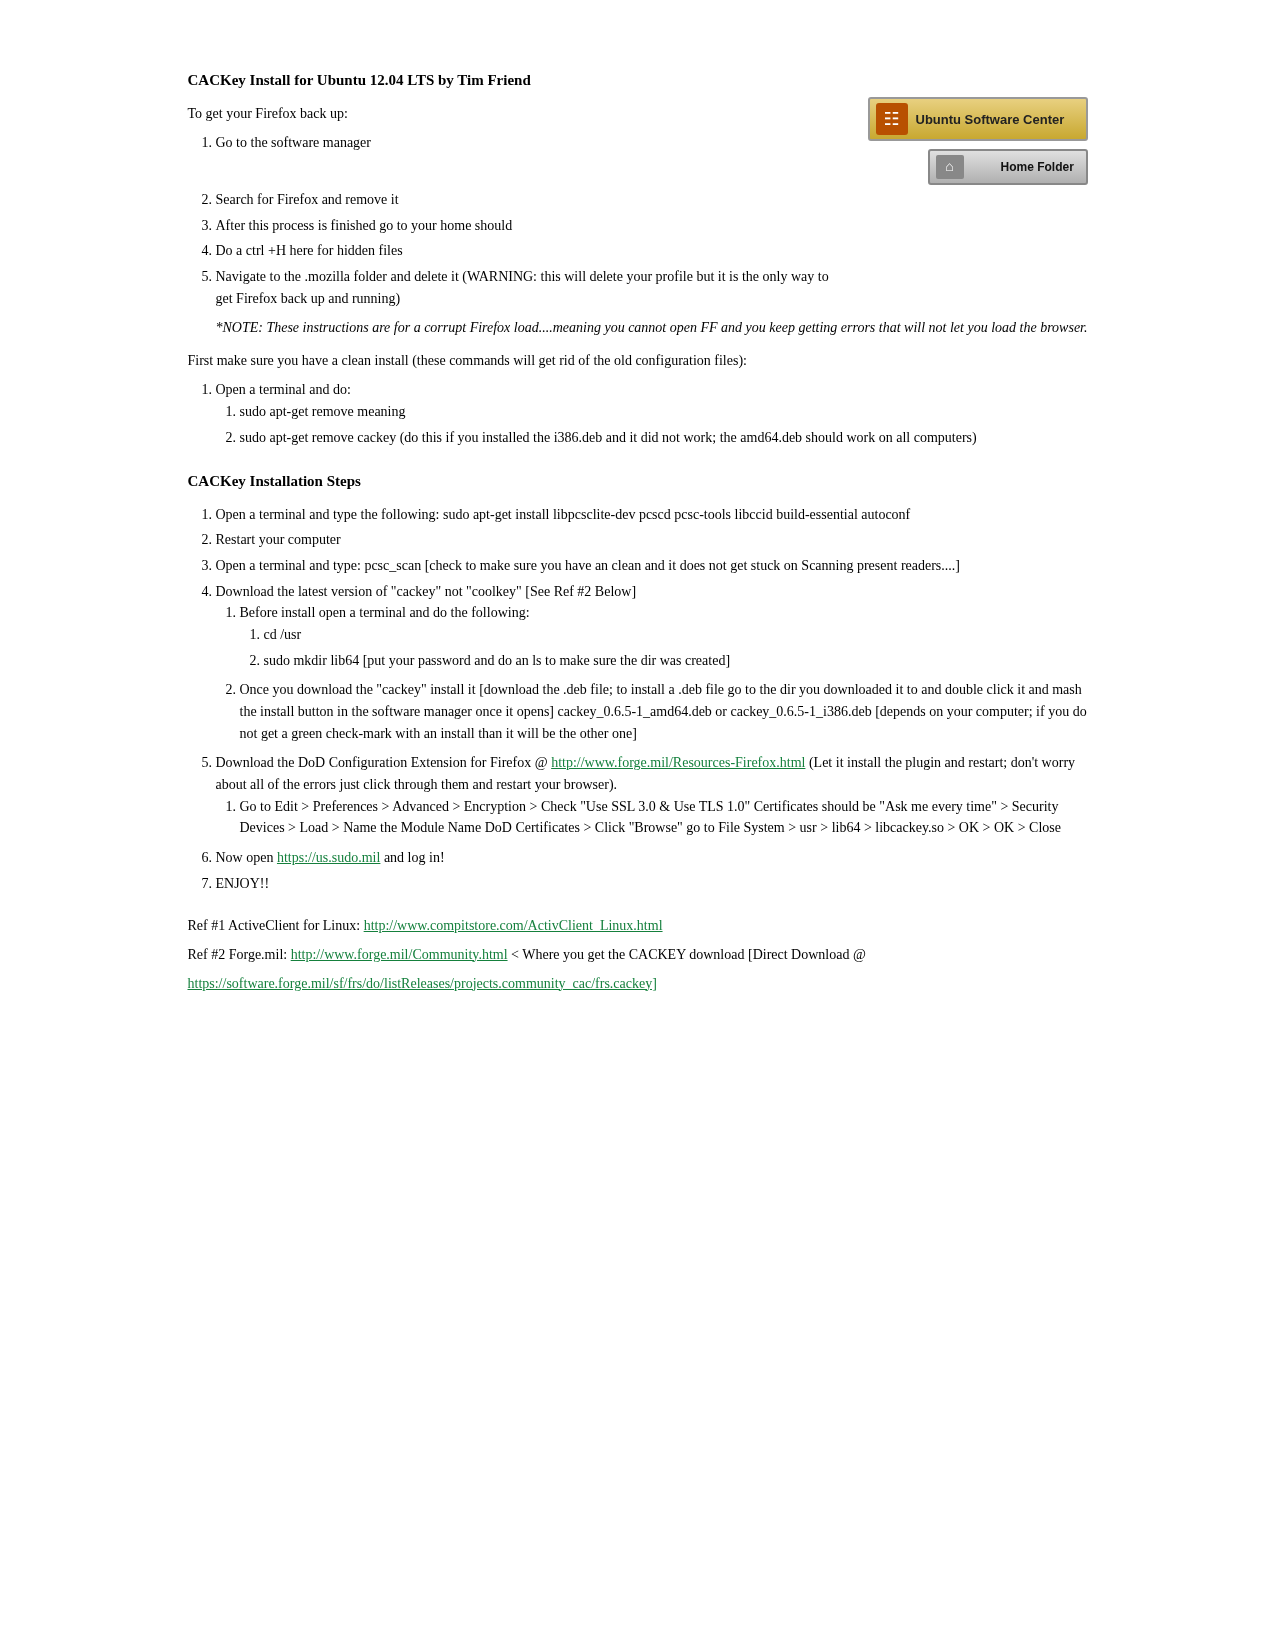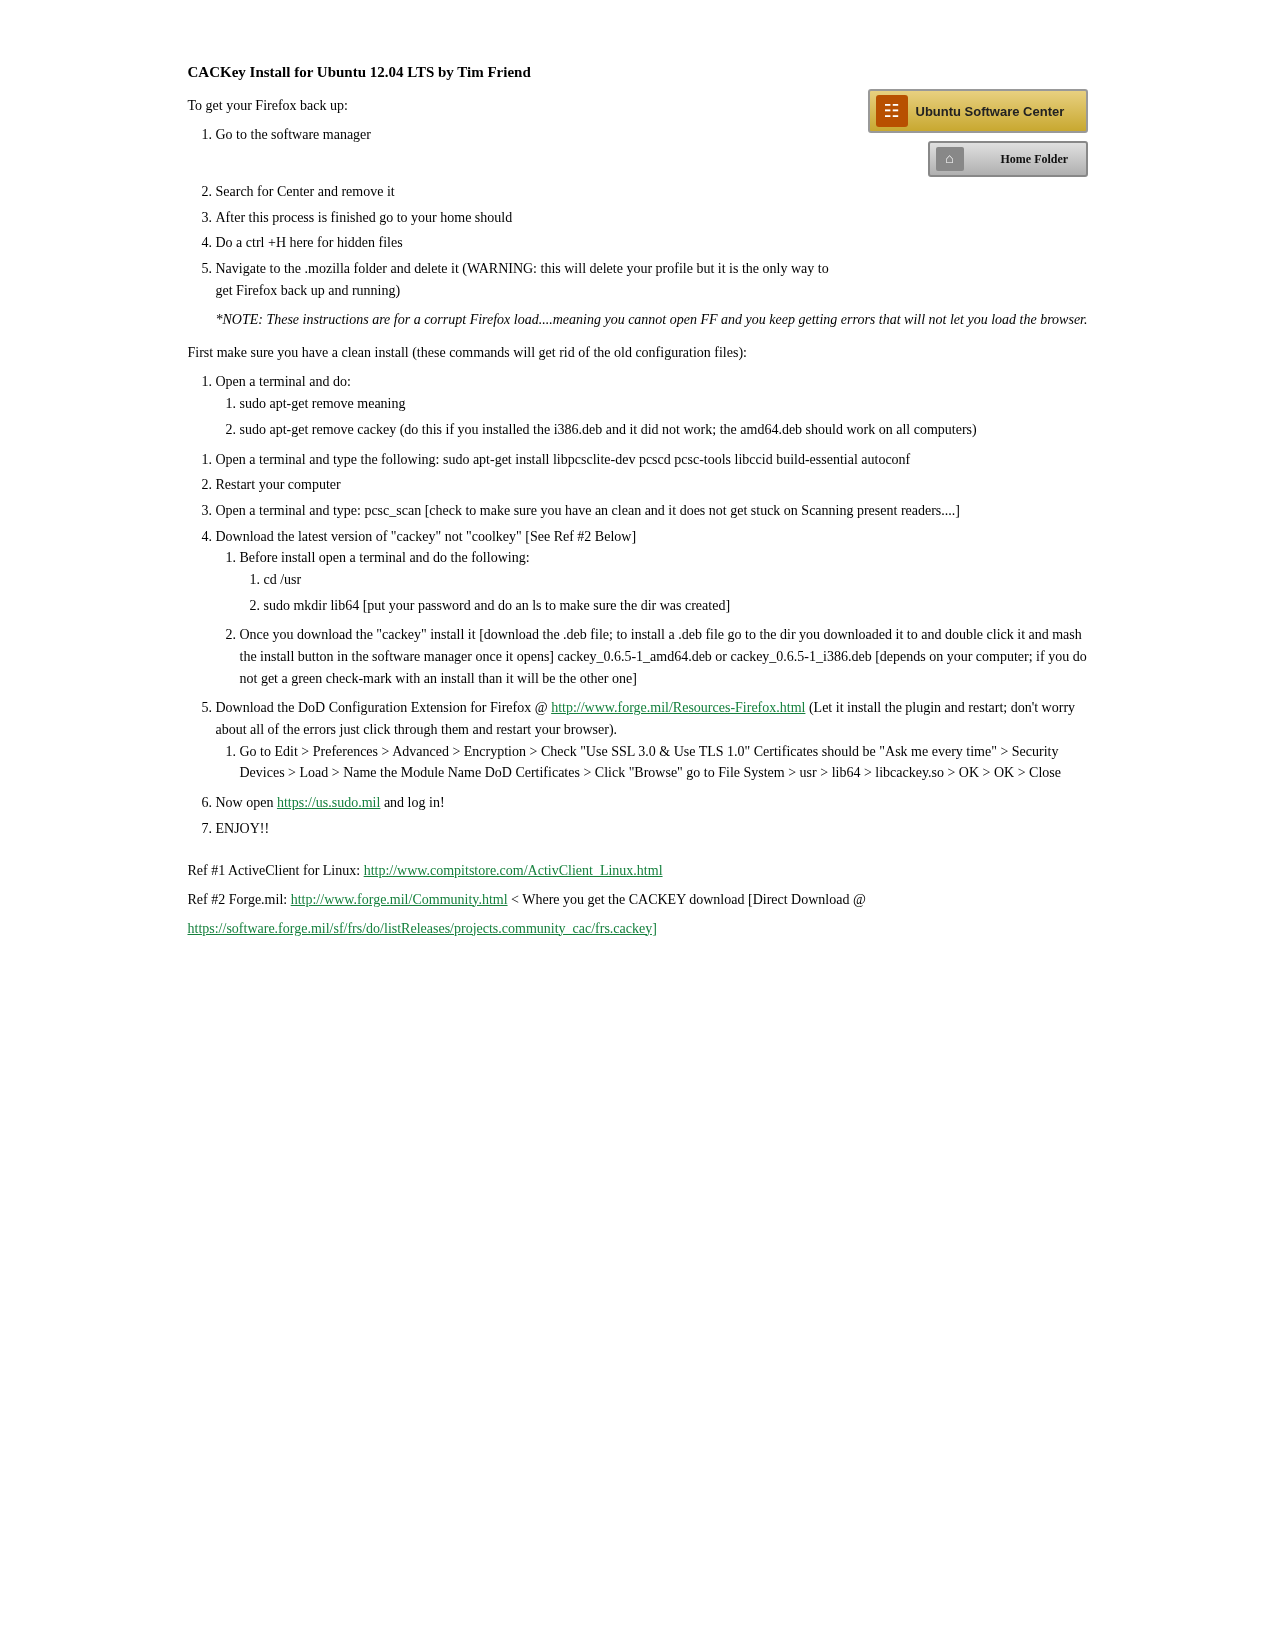"CACKey Install for Ubuntu 12.04" .page-content { margin: 4px auto -> 12px auto }
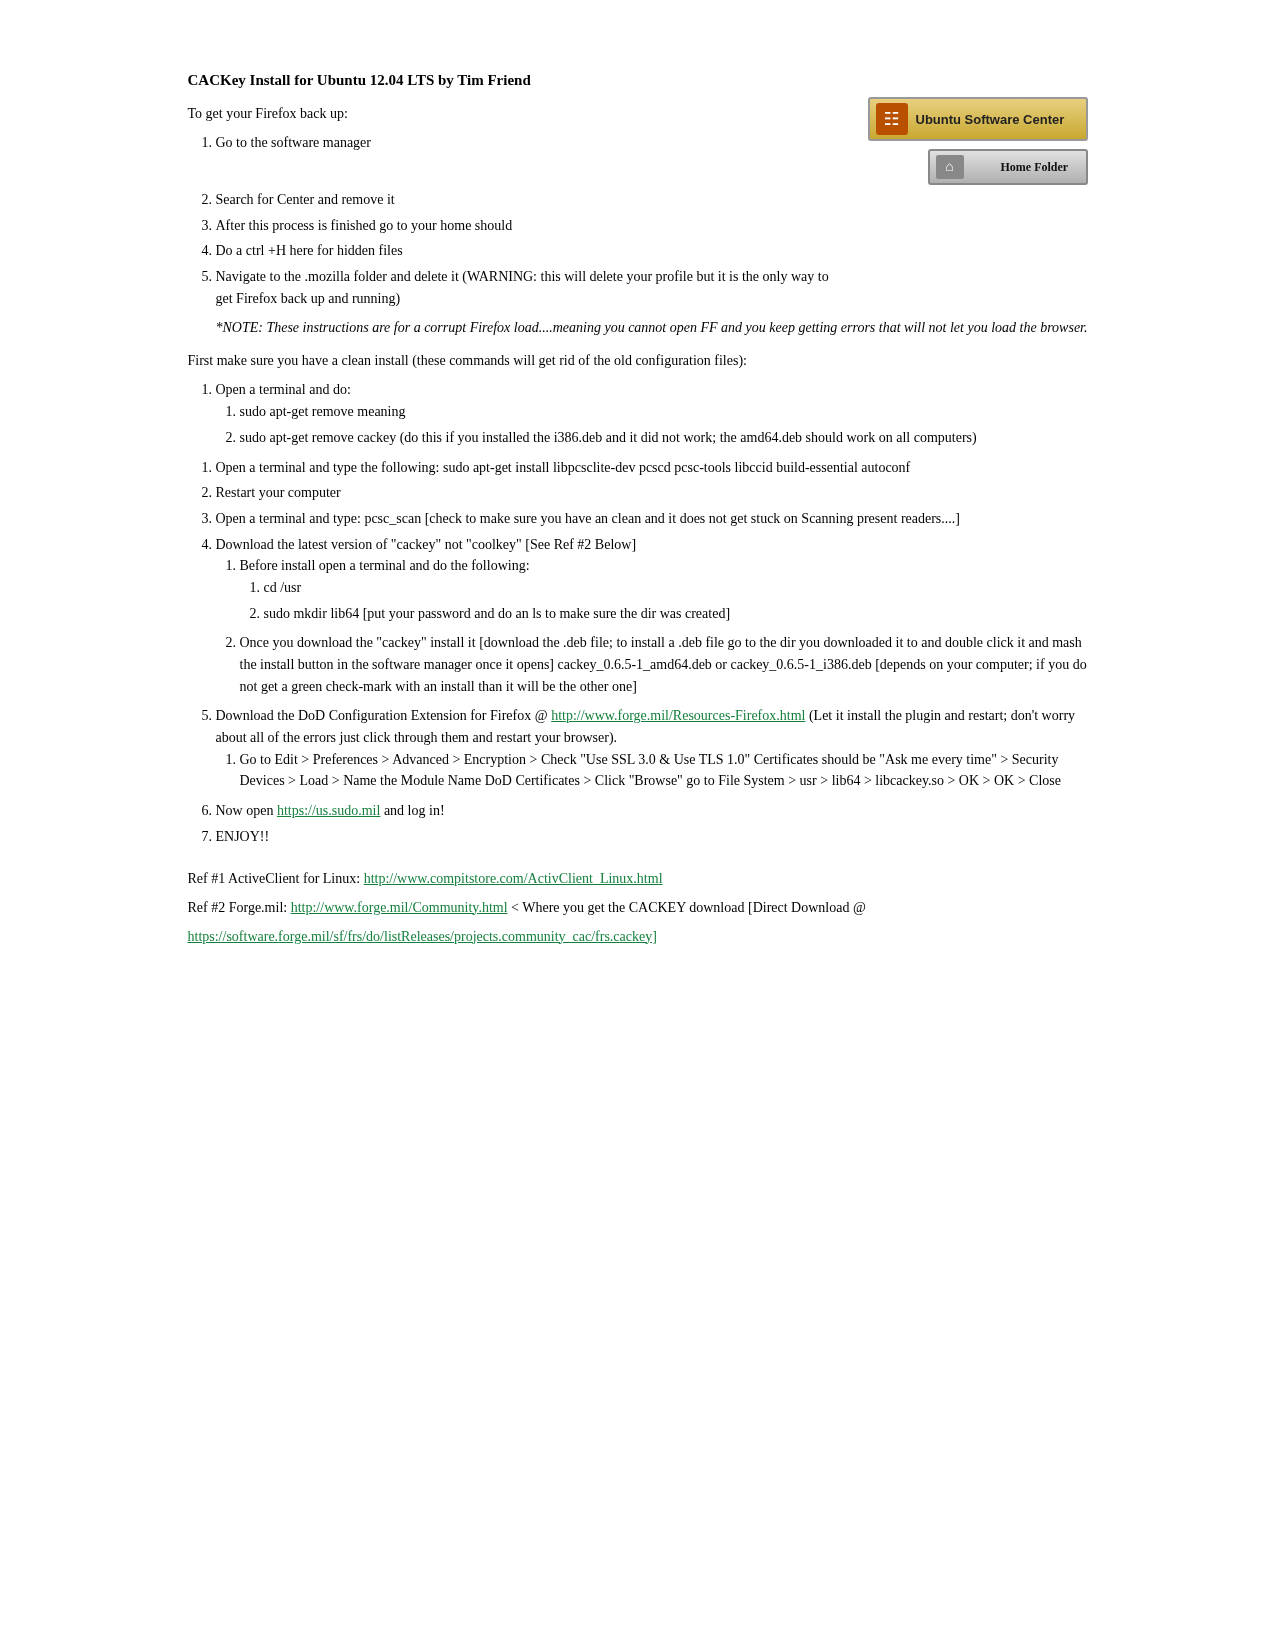"Home Folder" .home-btn .btn-label2 { font-family: Liberation Serif, serif -> Liberation Sans, sans-serif }
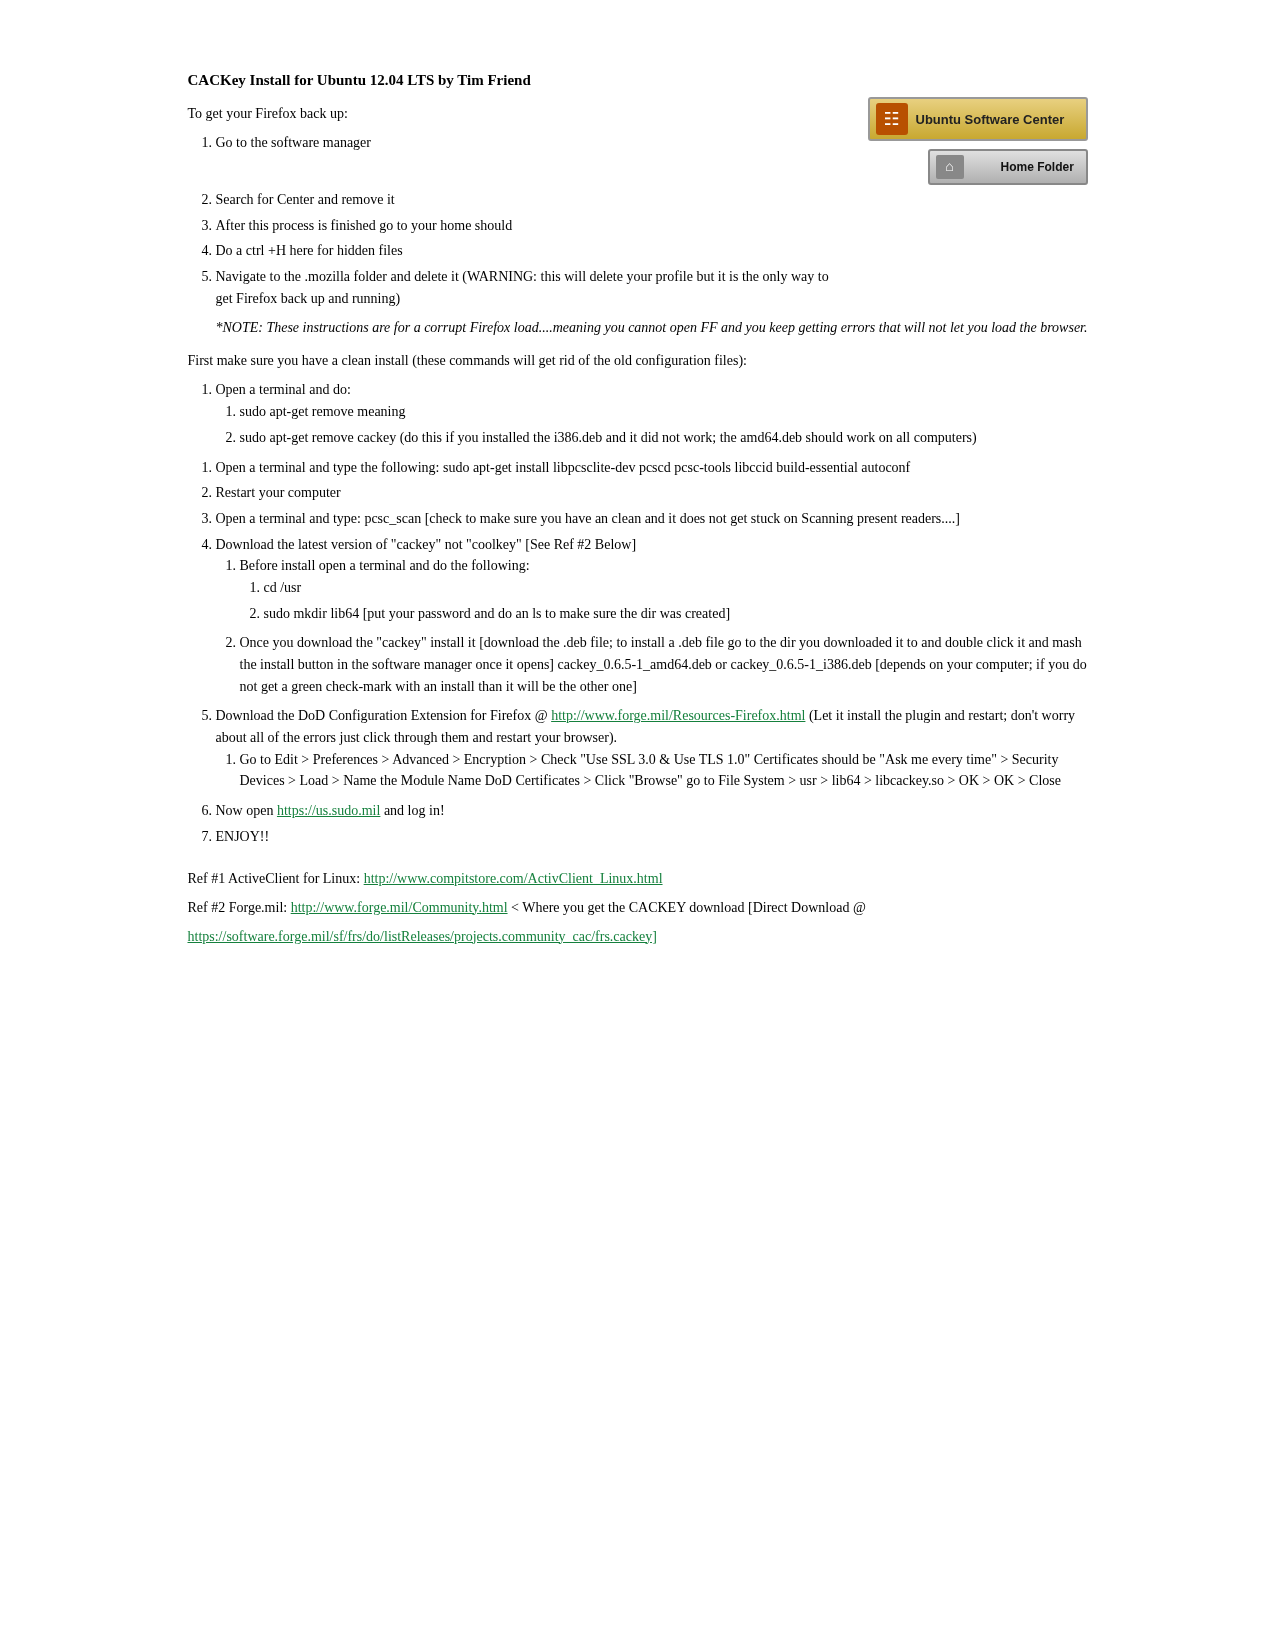"Search for Center and remove" li { text: Center -> Firefox }
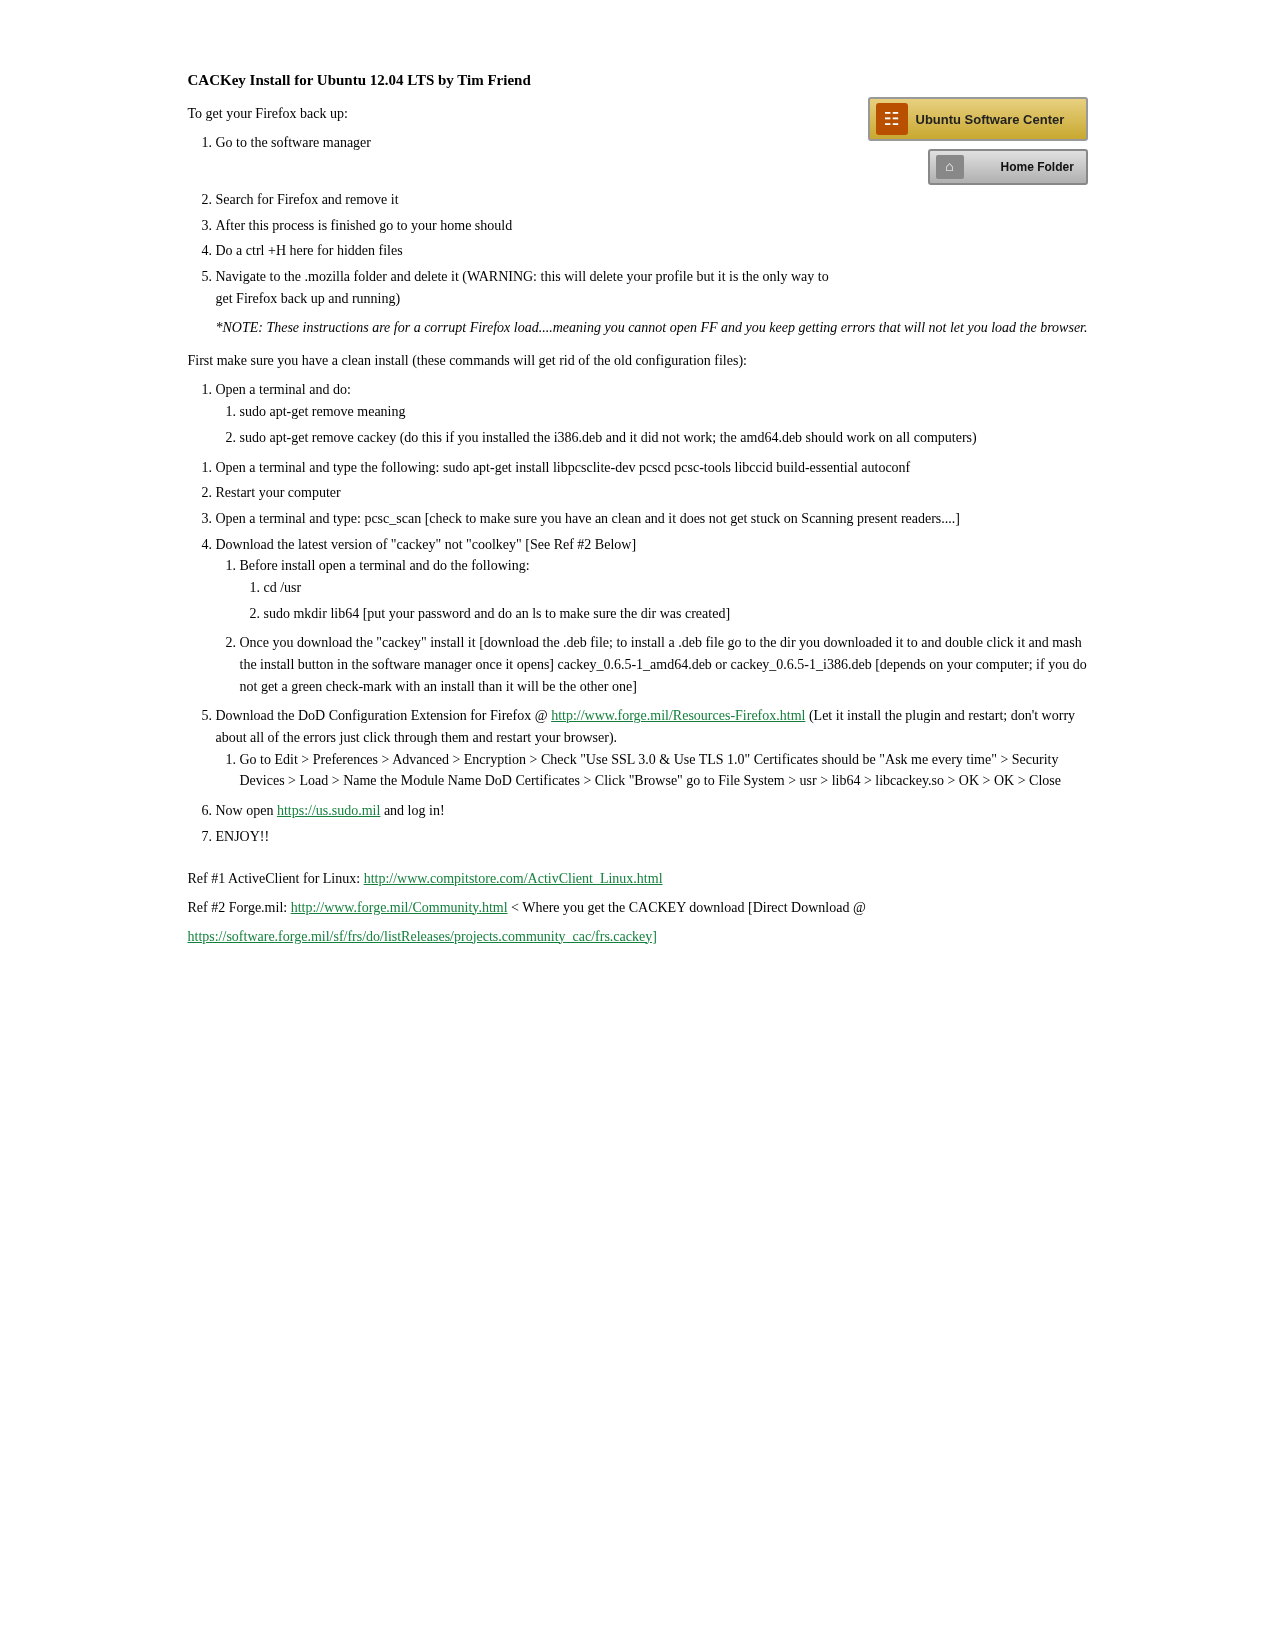"CACKey Installation Steps" h2.section-title { html: none -> <h2>CACKey Installation Steps</h2> }
